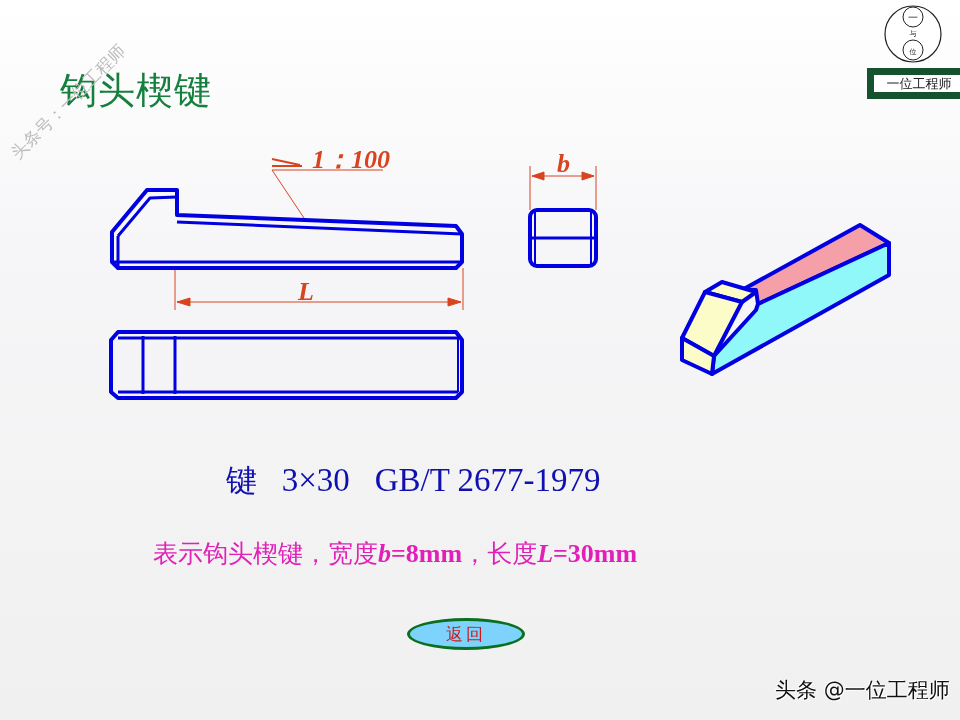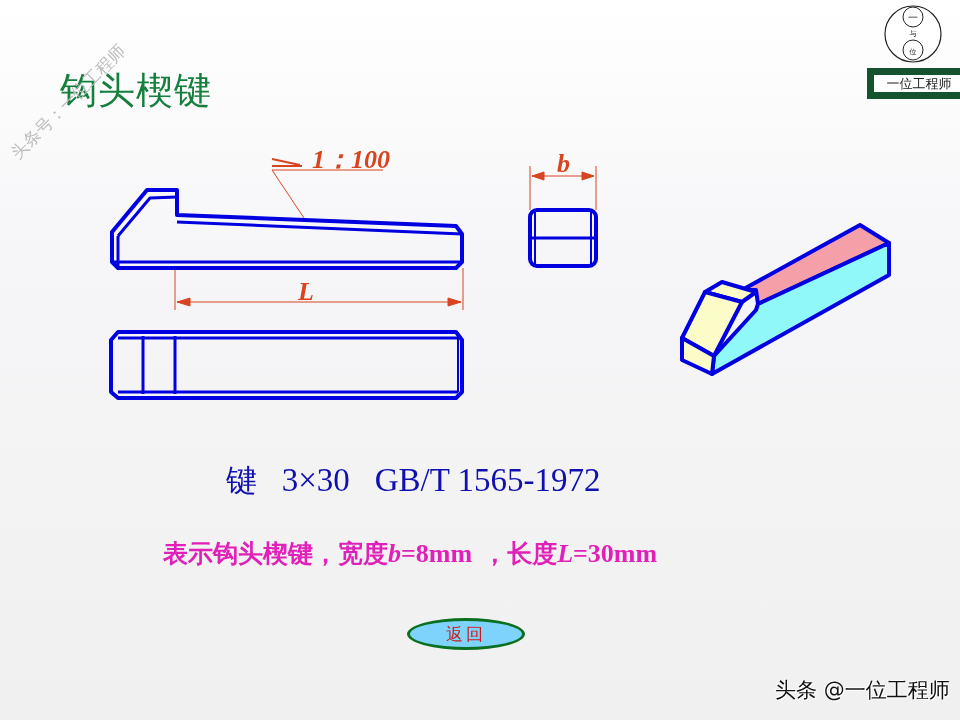"GB/T 1565-1972" span { text: 1565-1972 -> 2677-1979 }
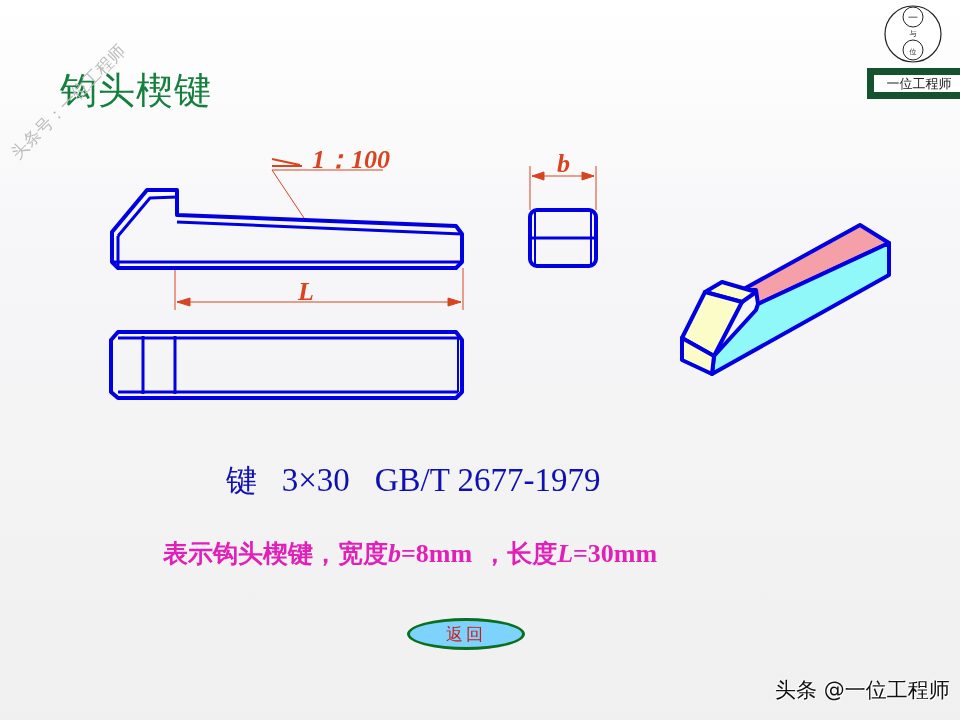"表示钩头楔键，宽度" .description .cn { font-weight: bold -> normal; margin-left: 10px -> none }
